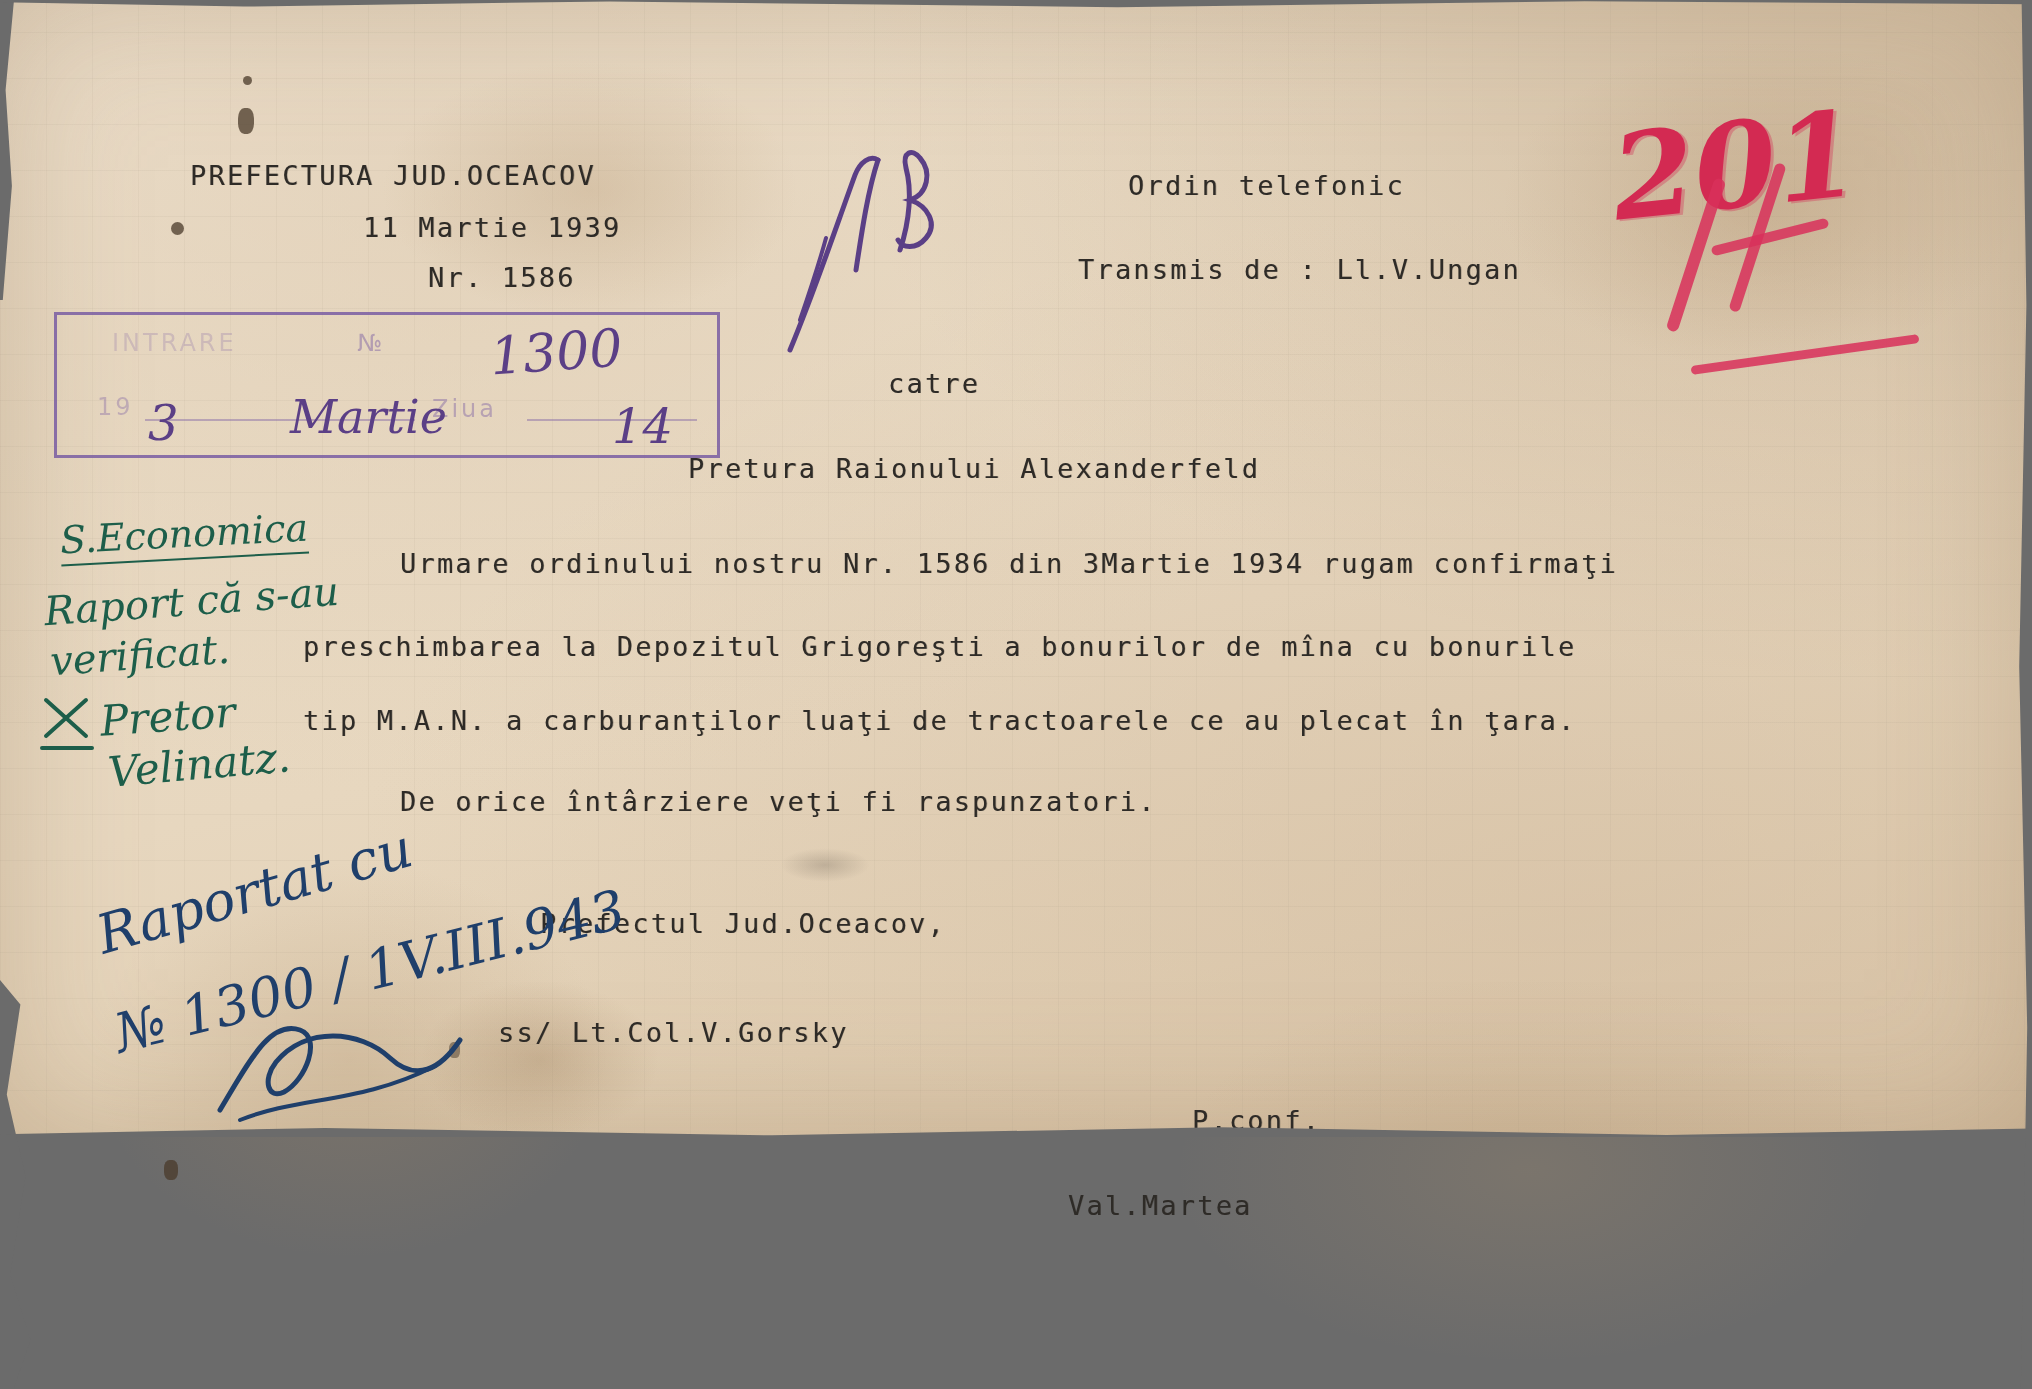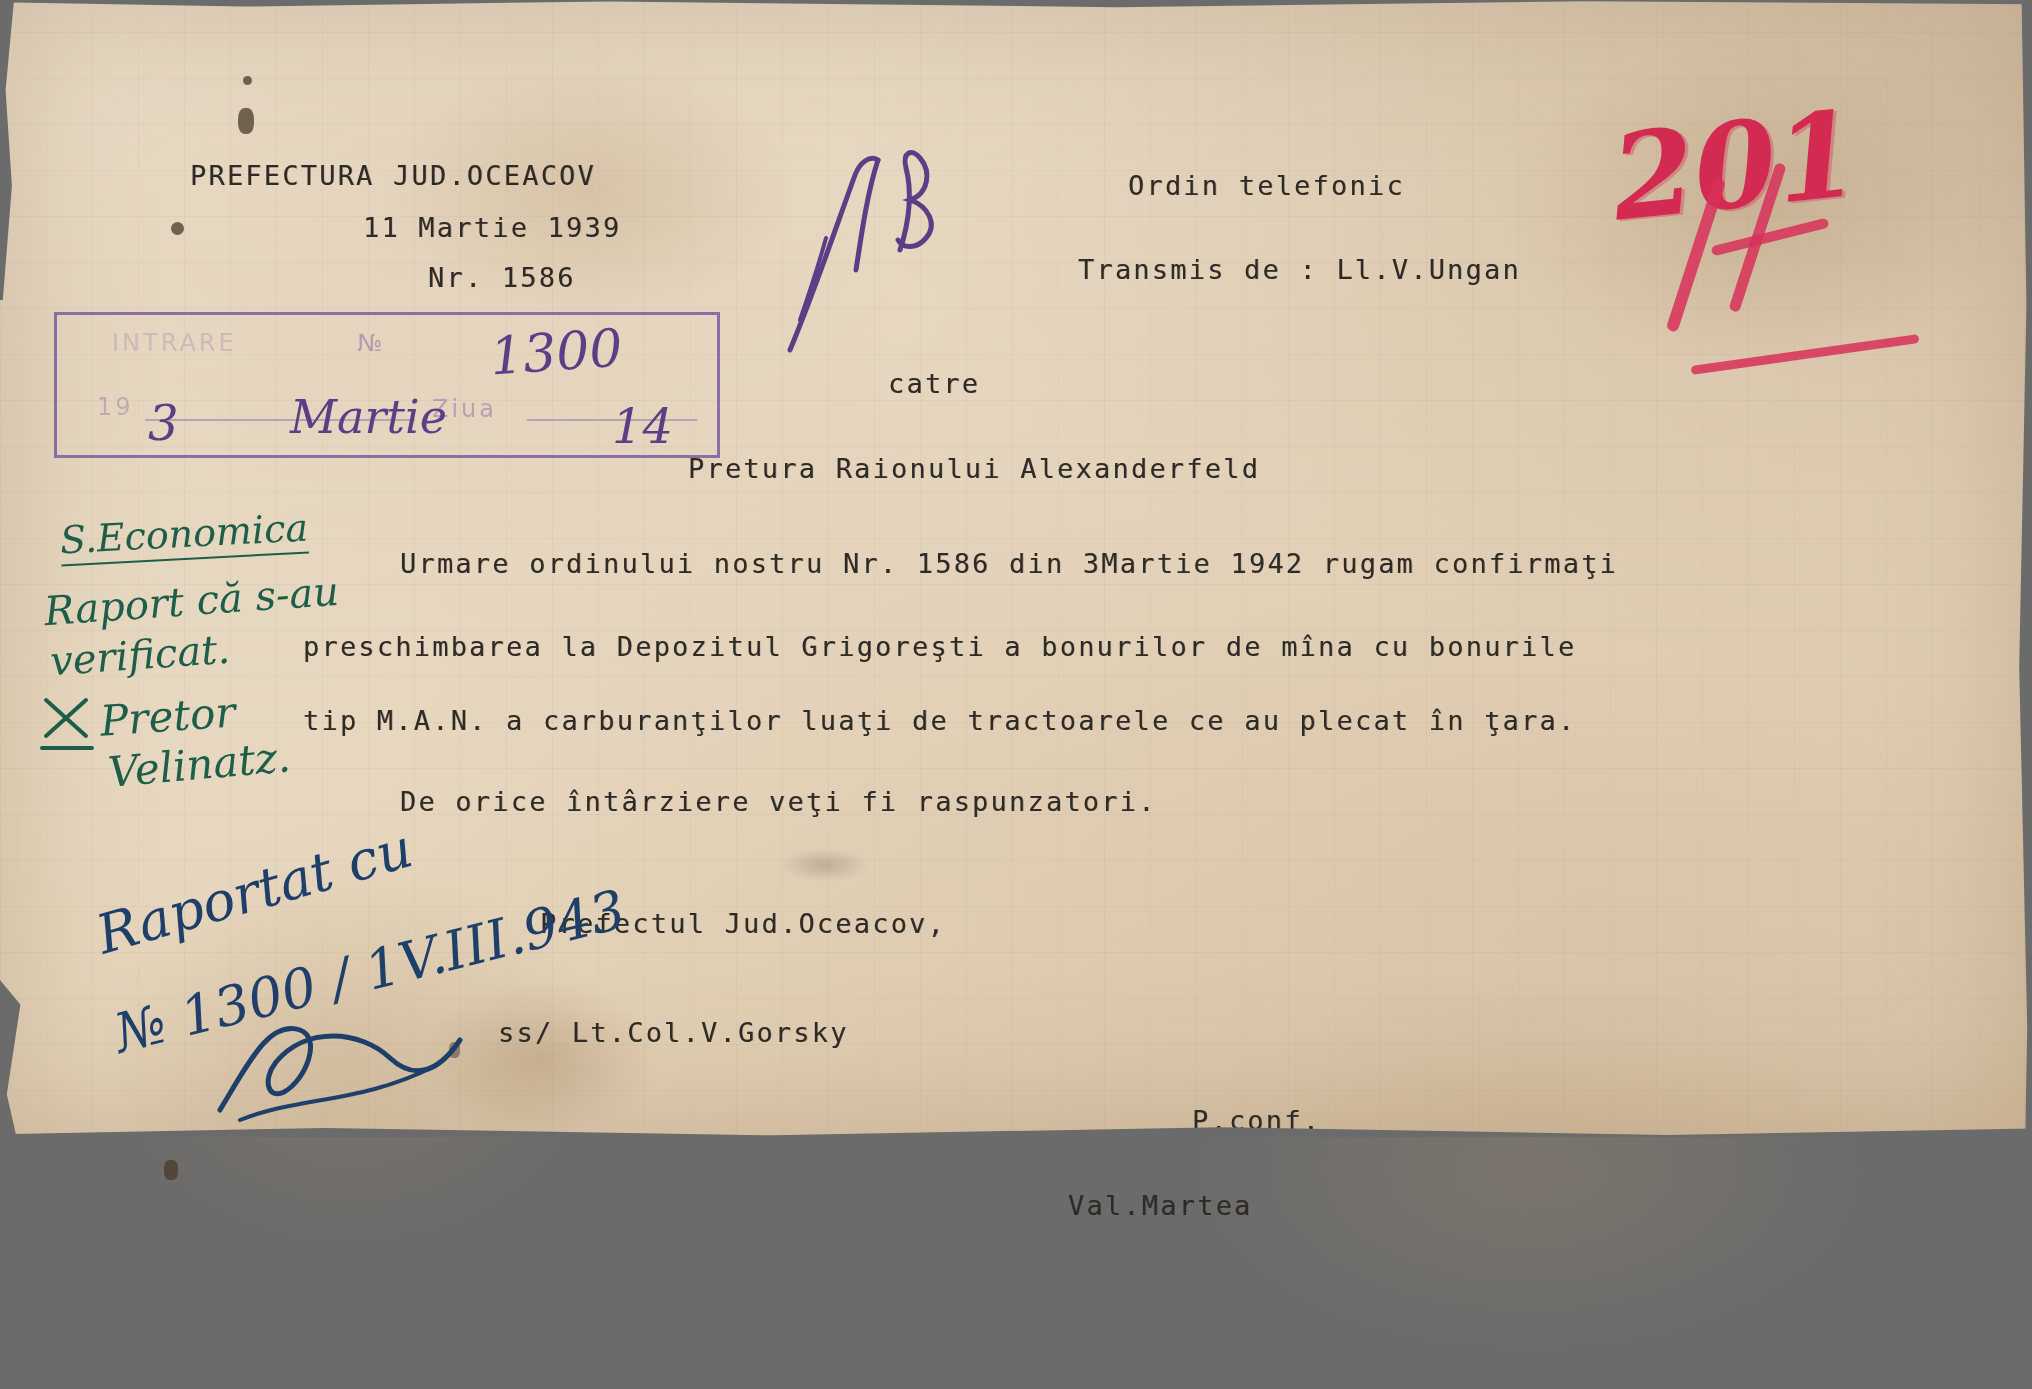"Urmare ordinului nostru Nr. 1586" div.tw { text: 1942 -> 1934 }
